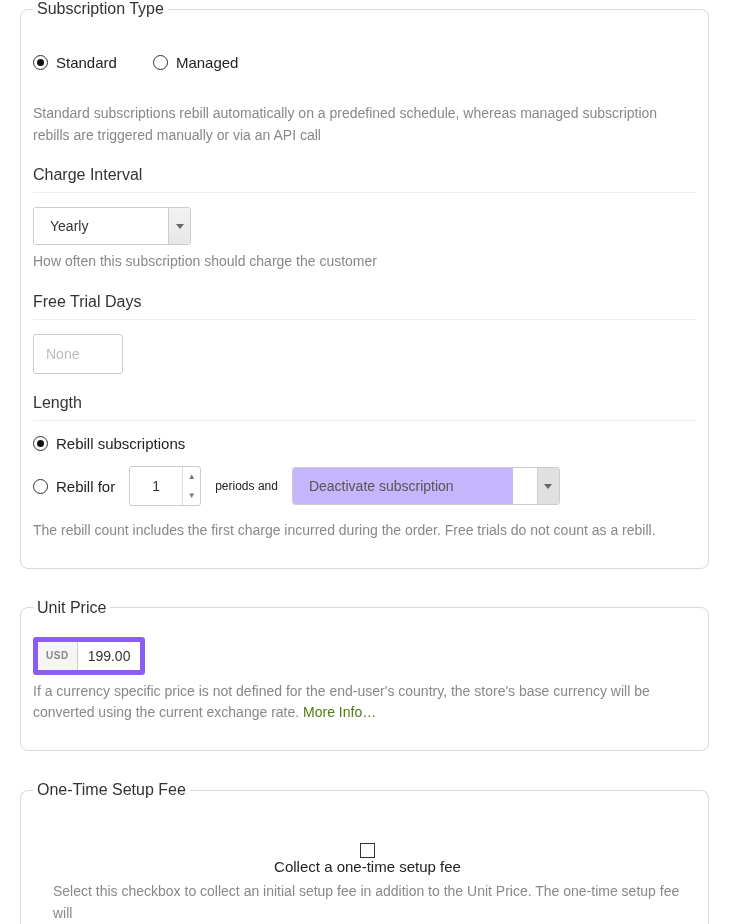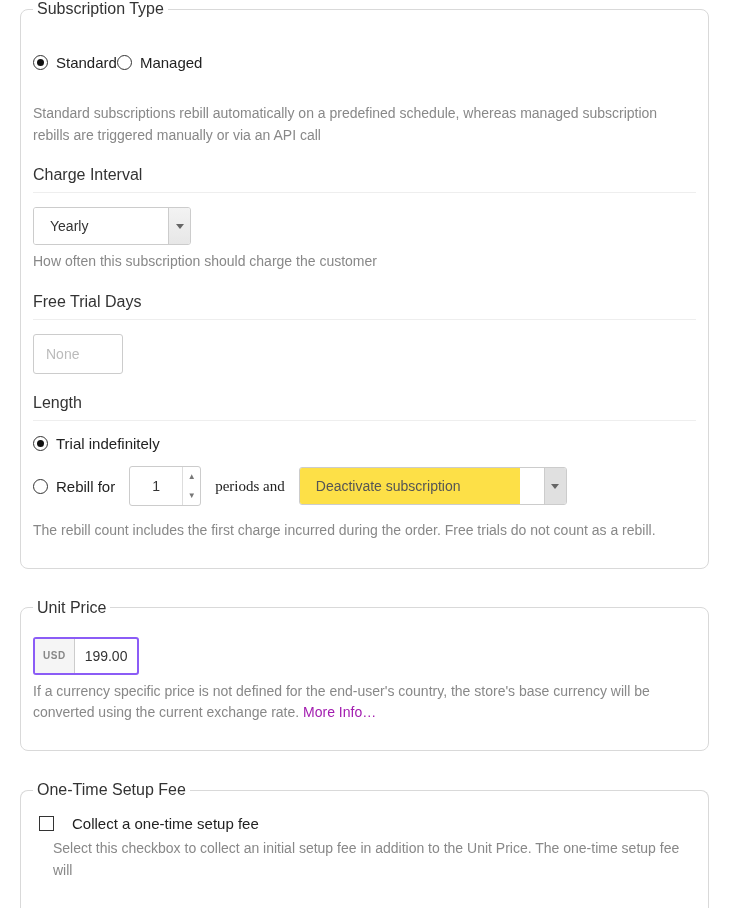"Standard" .radio-row { gap: none -> 36px }
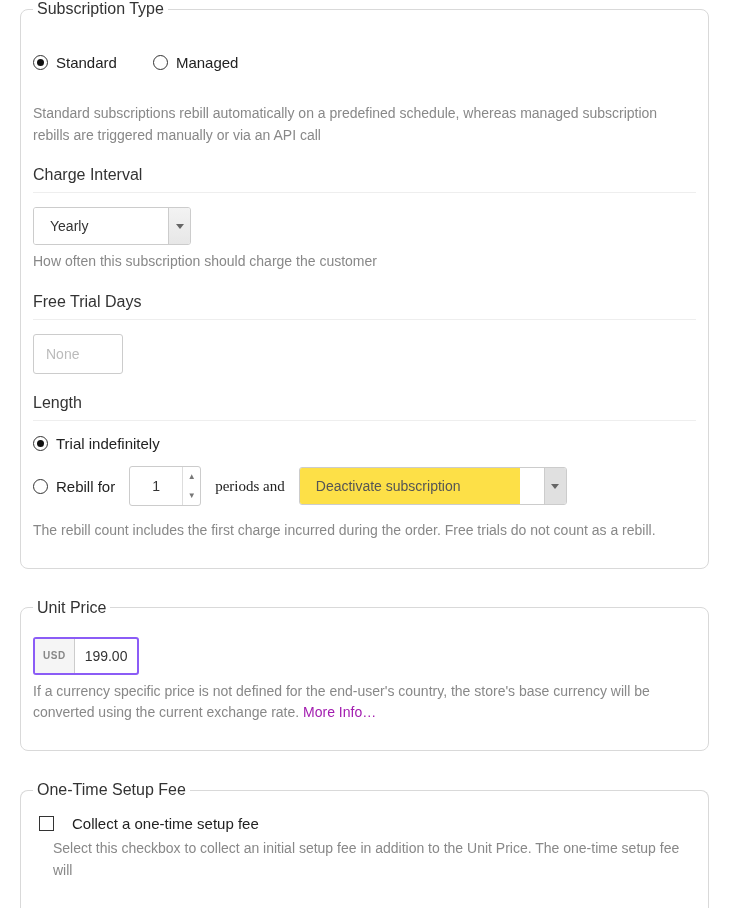"Trial indefinitely" span { text: Trial indefinitely -> Rebill subscriptions }
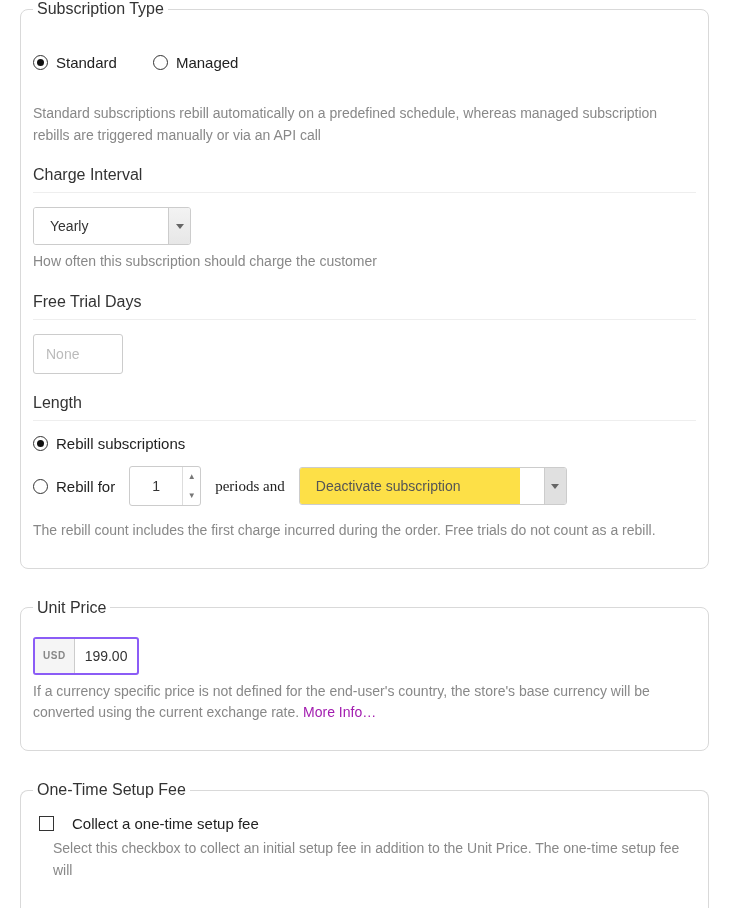"periods and" .inline-text { font-family: Liberation Serif, serif -> none; font-size: 15px -> 12px }
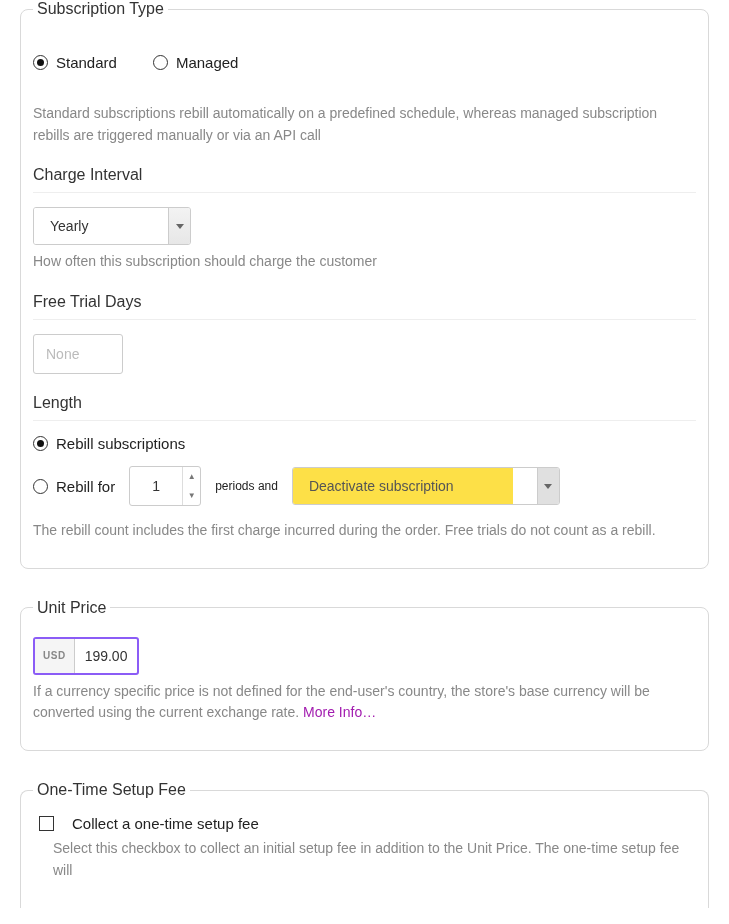"Deactivate subscription" .select-gray .select-body { background: #fde047 -> #c4b5fd }
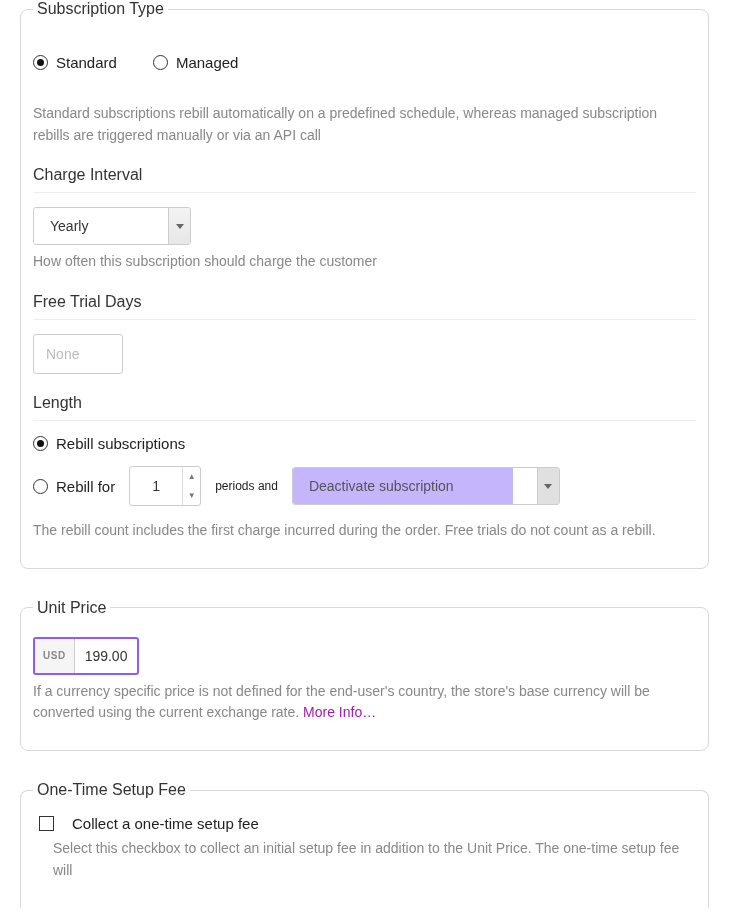"USD" .price-wrap { border: 2px solid #8b5cf6 -> 5px solid #8b5cf6 }
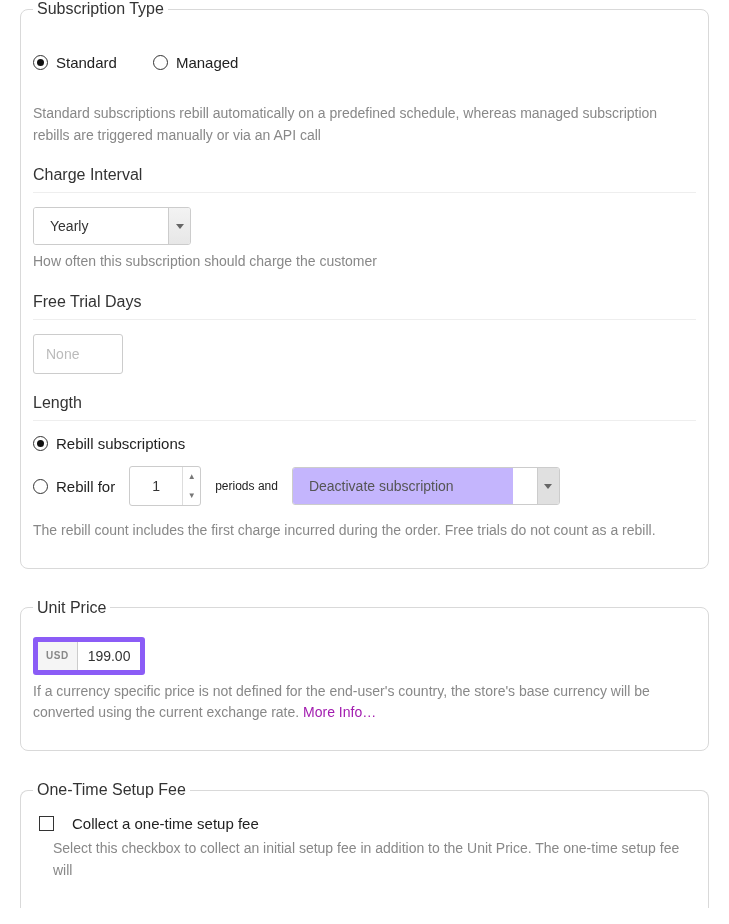"More Info…" a.link { color: #a21caf -> #4d7c0f }
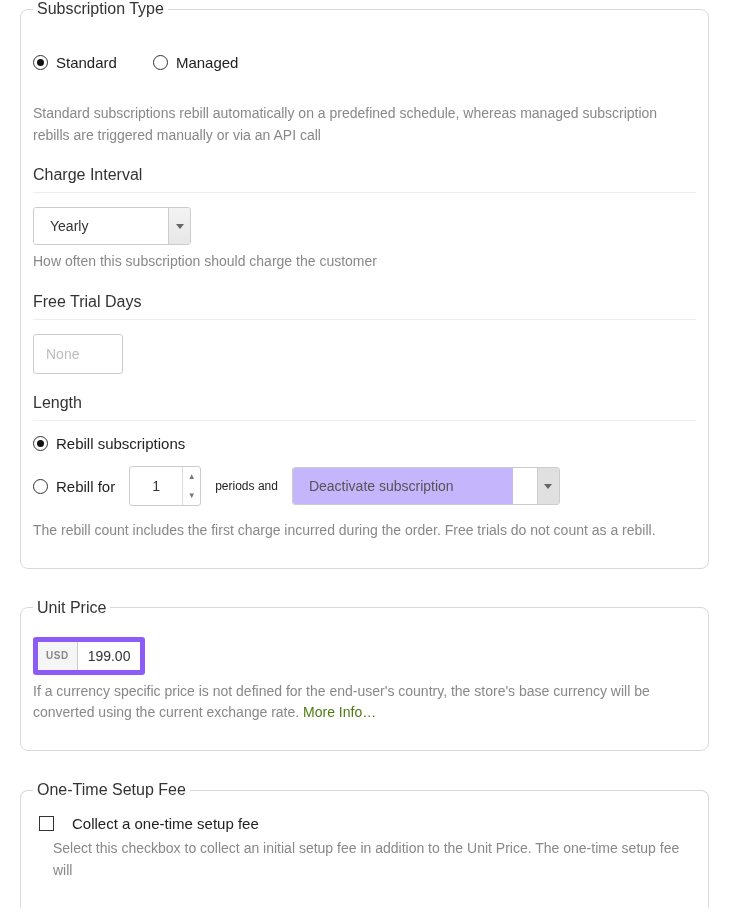"Collect a one-time setup fee" .check-row { flex-direction: none -> column; gap: 18px -> 0; margin: 4px 0 6px 6px -> 32px 0 6px 6px }
